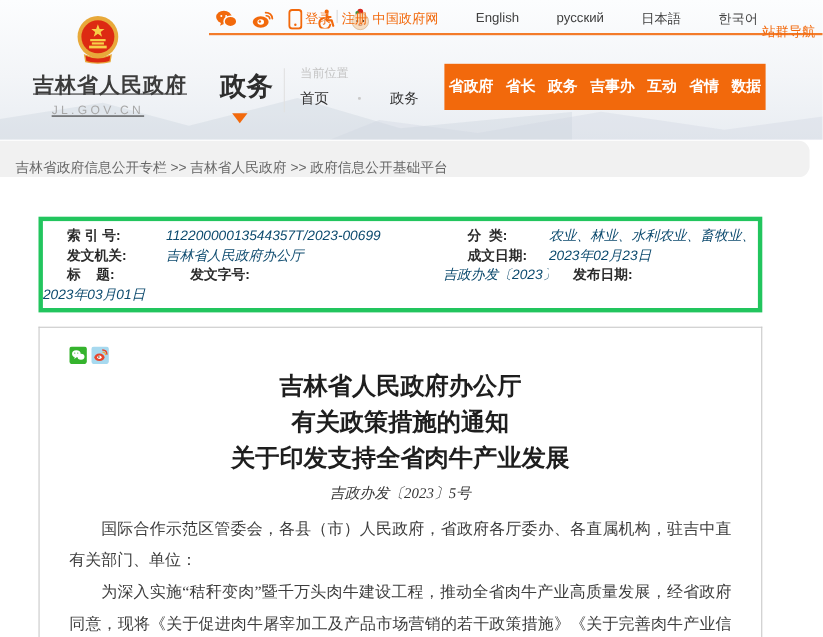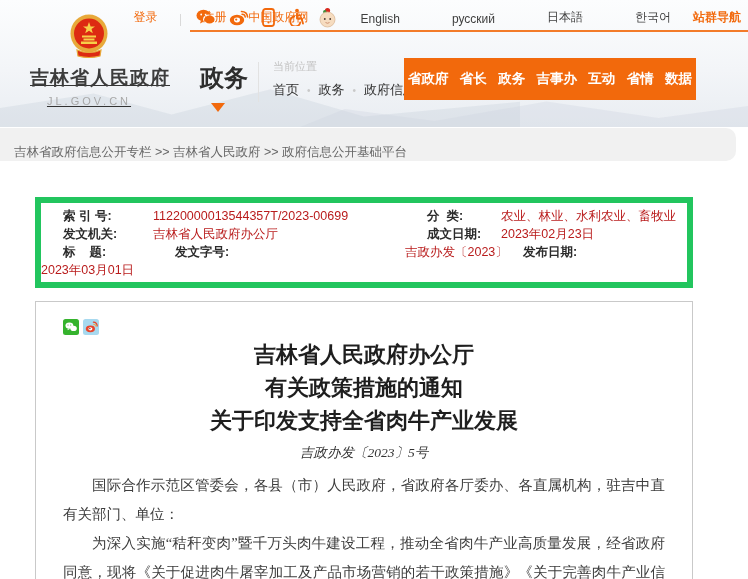"登录" .user-row { align-items: flex-end -> flex-start; gap: 22px -> 4px }
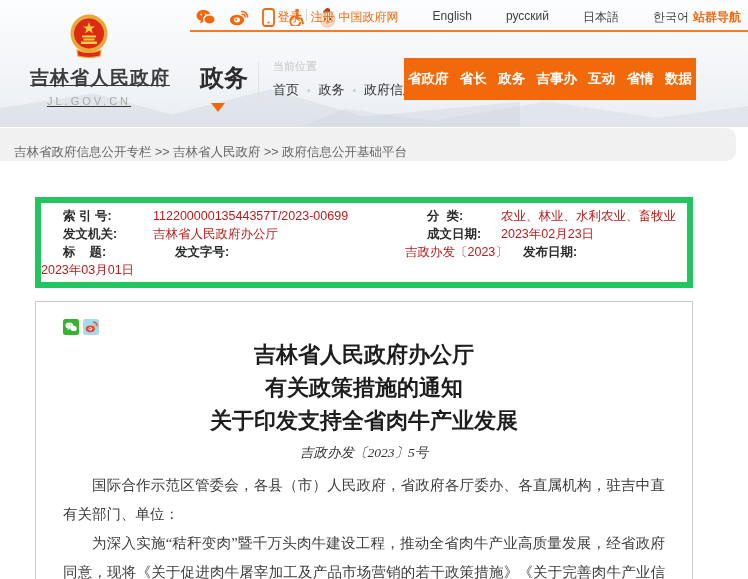"站群导航" .lnk-bold { font-weight: bold -> normal; margin-top: none -> 12px }
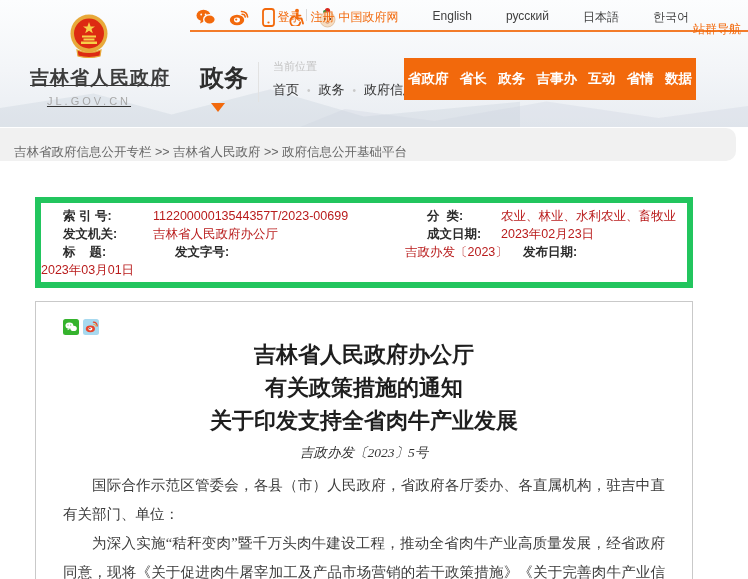"首页" .crumbs { gap: 8px -> 26px }
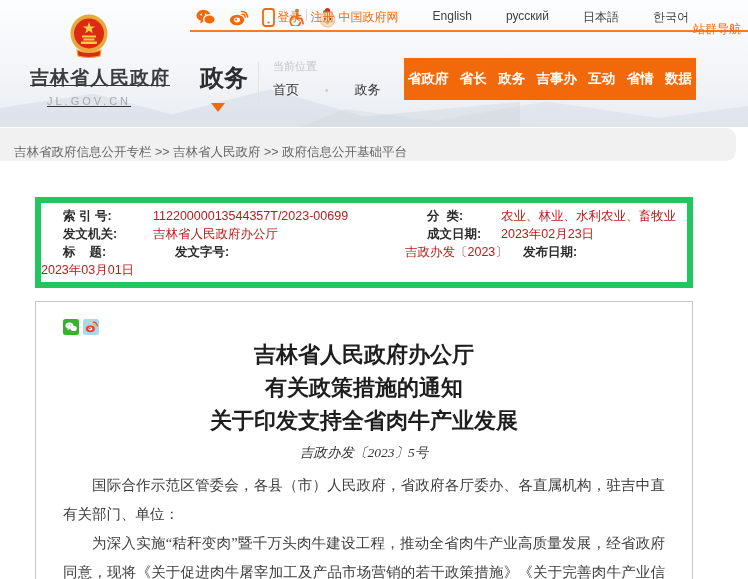"索 引 号:" .meta-box { border: 6px solid #22c55e -> 4px solid #22c55e }
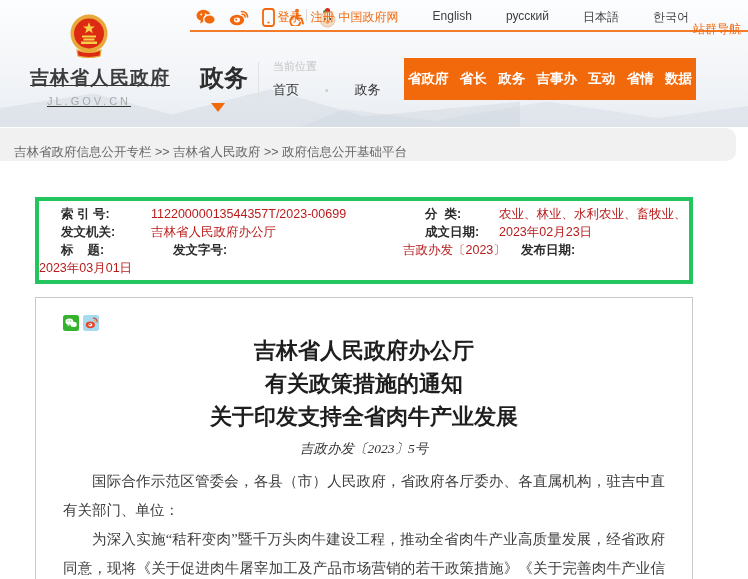"11220000013544357T/2023-00699" .m-value { color: #b91c1c -> #0c4a6e; font-style: none -> italic }
